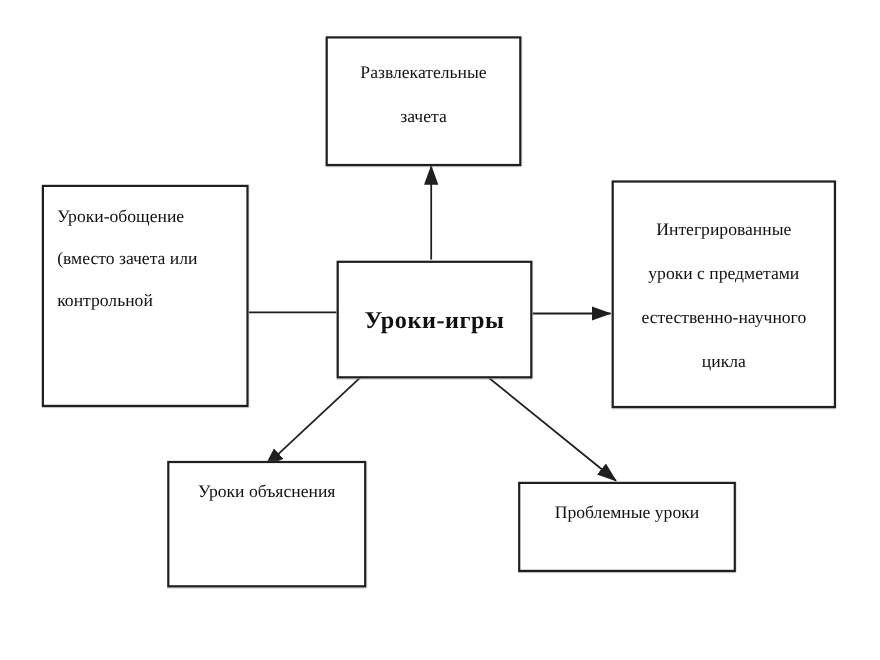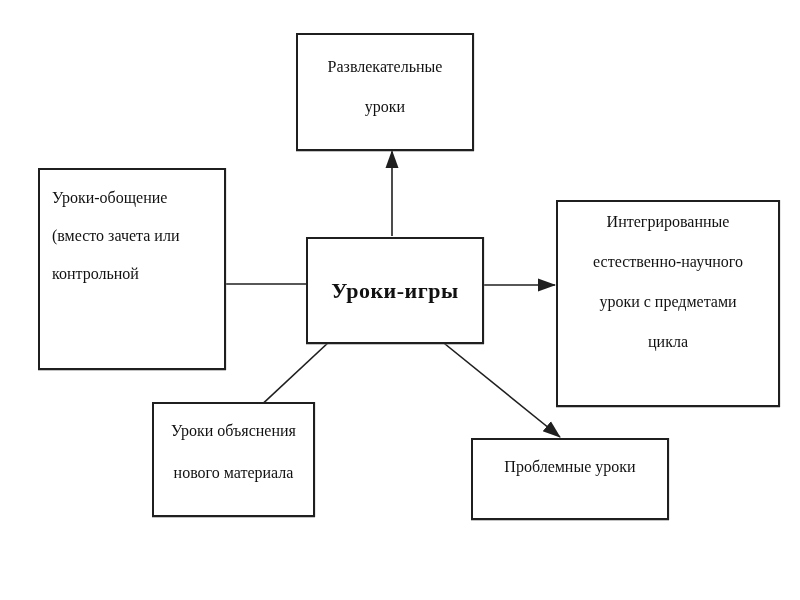"уроки" div.line { text: уроки -> зачета }
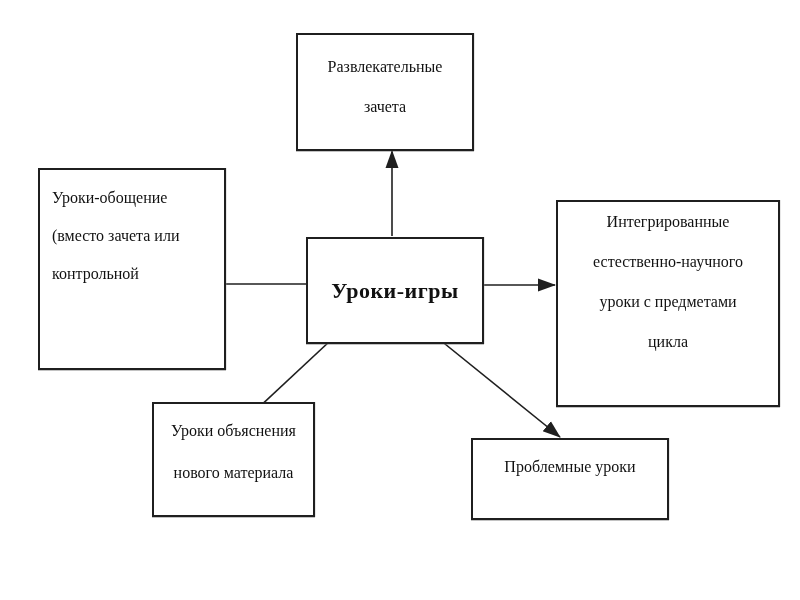"Интегрированные" .box-right { margin-top: 36px -> none; padding-top: 0 -> 24px; width: 224px -> 204px }
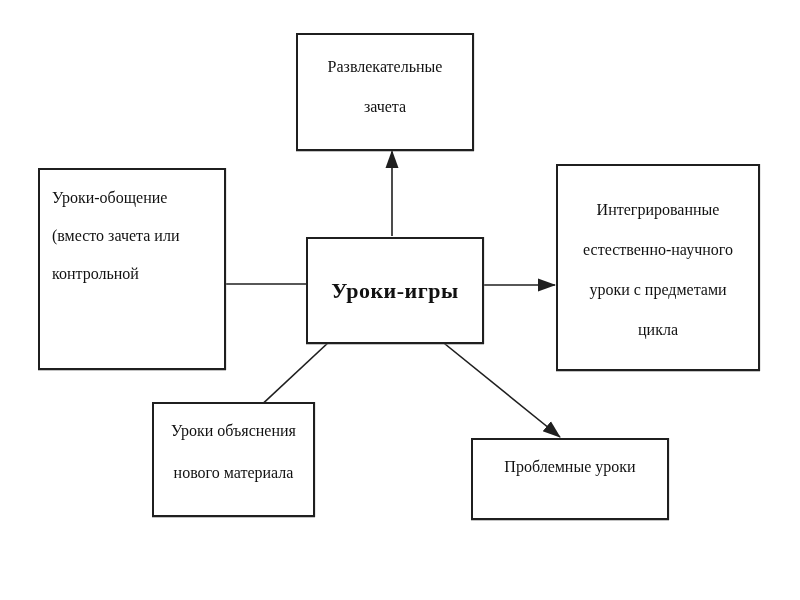"естественно-научного" div.line { order: before "уроки с предметами" -> after "уроки с предметами" }
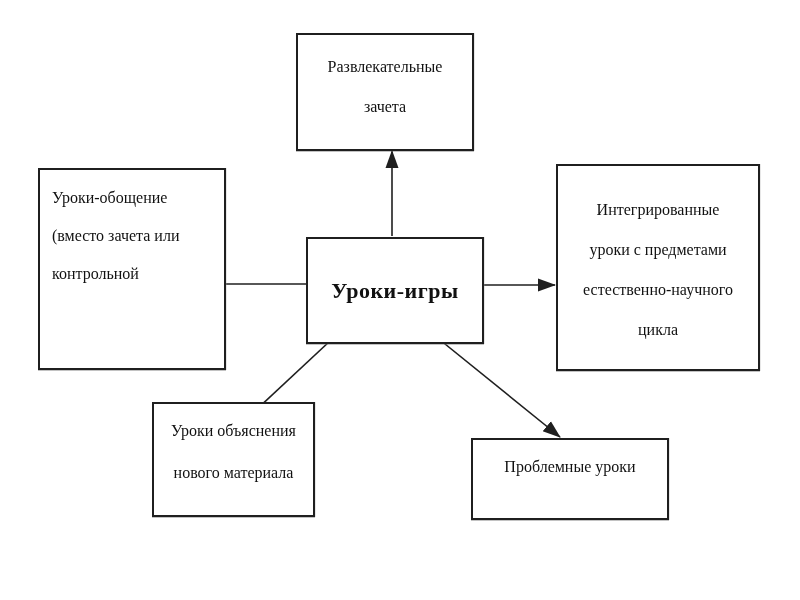"Уроки объяснения" .box-bottom-left { top: 402px -> 419px; width: 163px -> 181px }
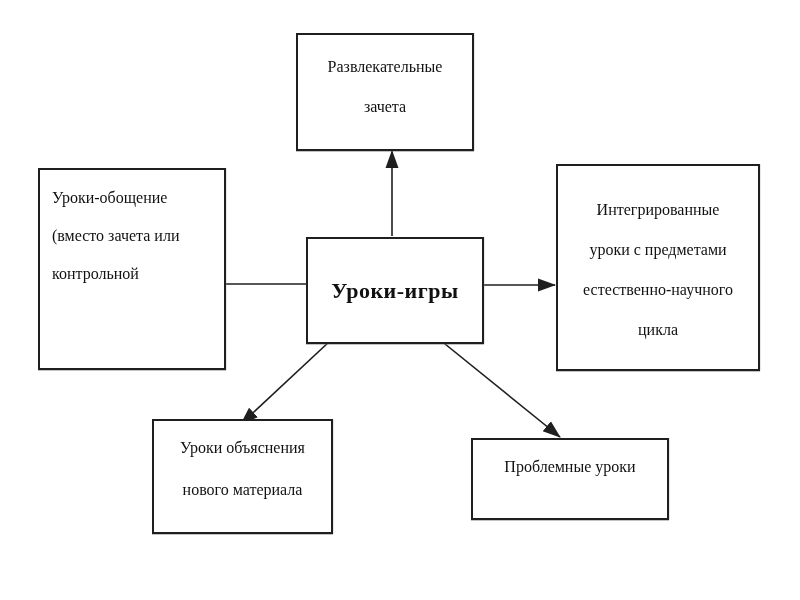"нового материала" div.line { html: <div>нового материала</div> -> none }
